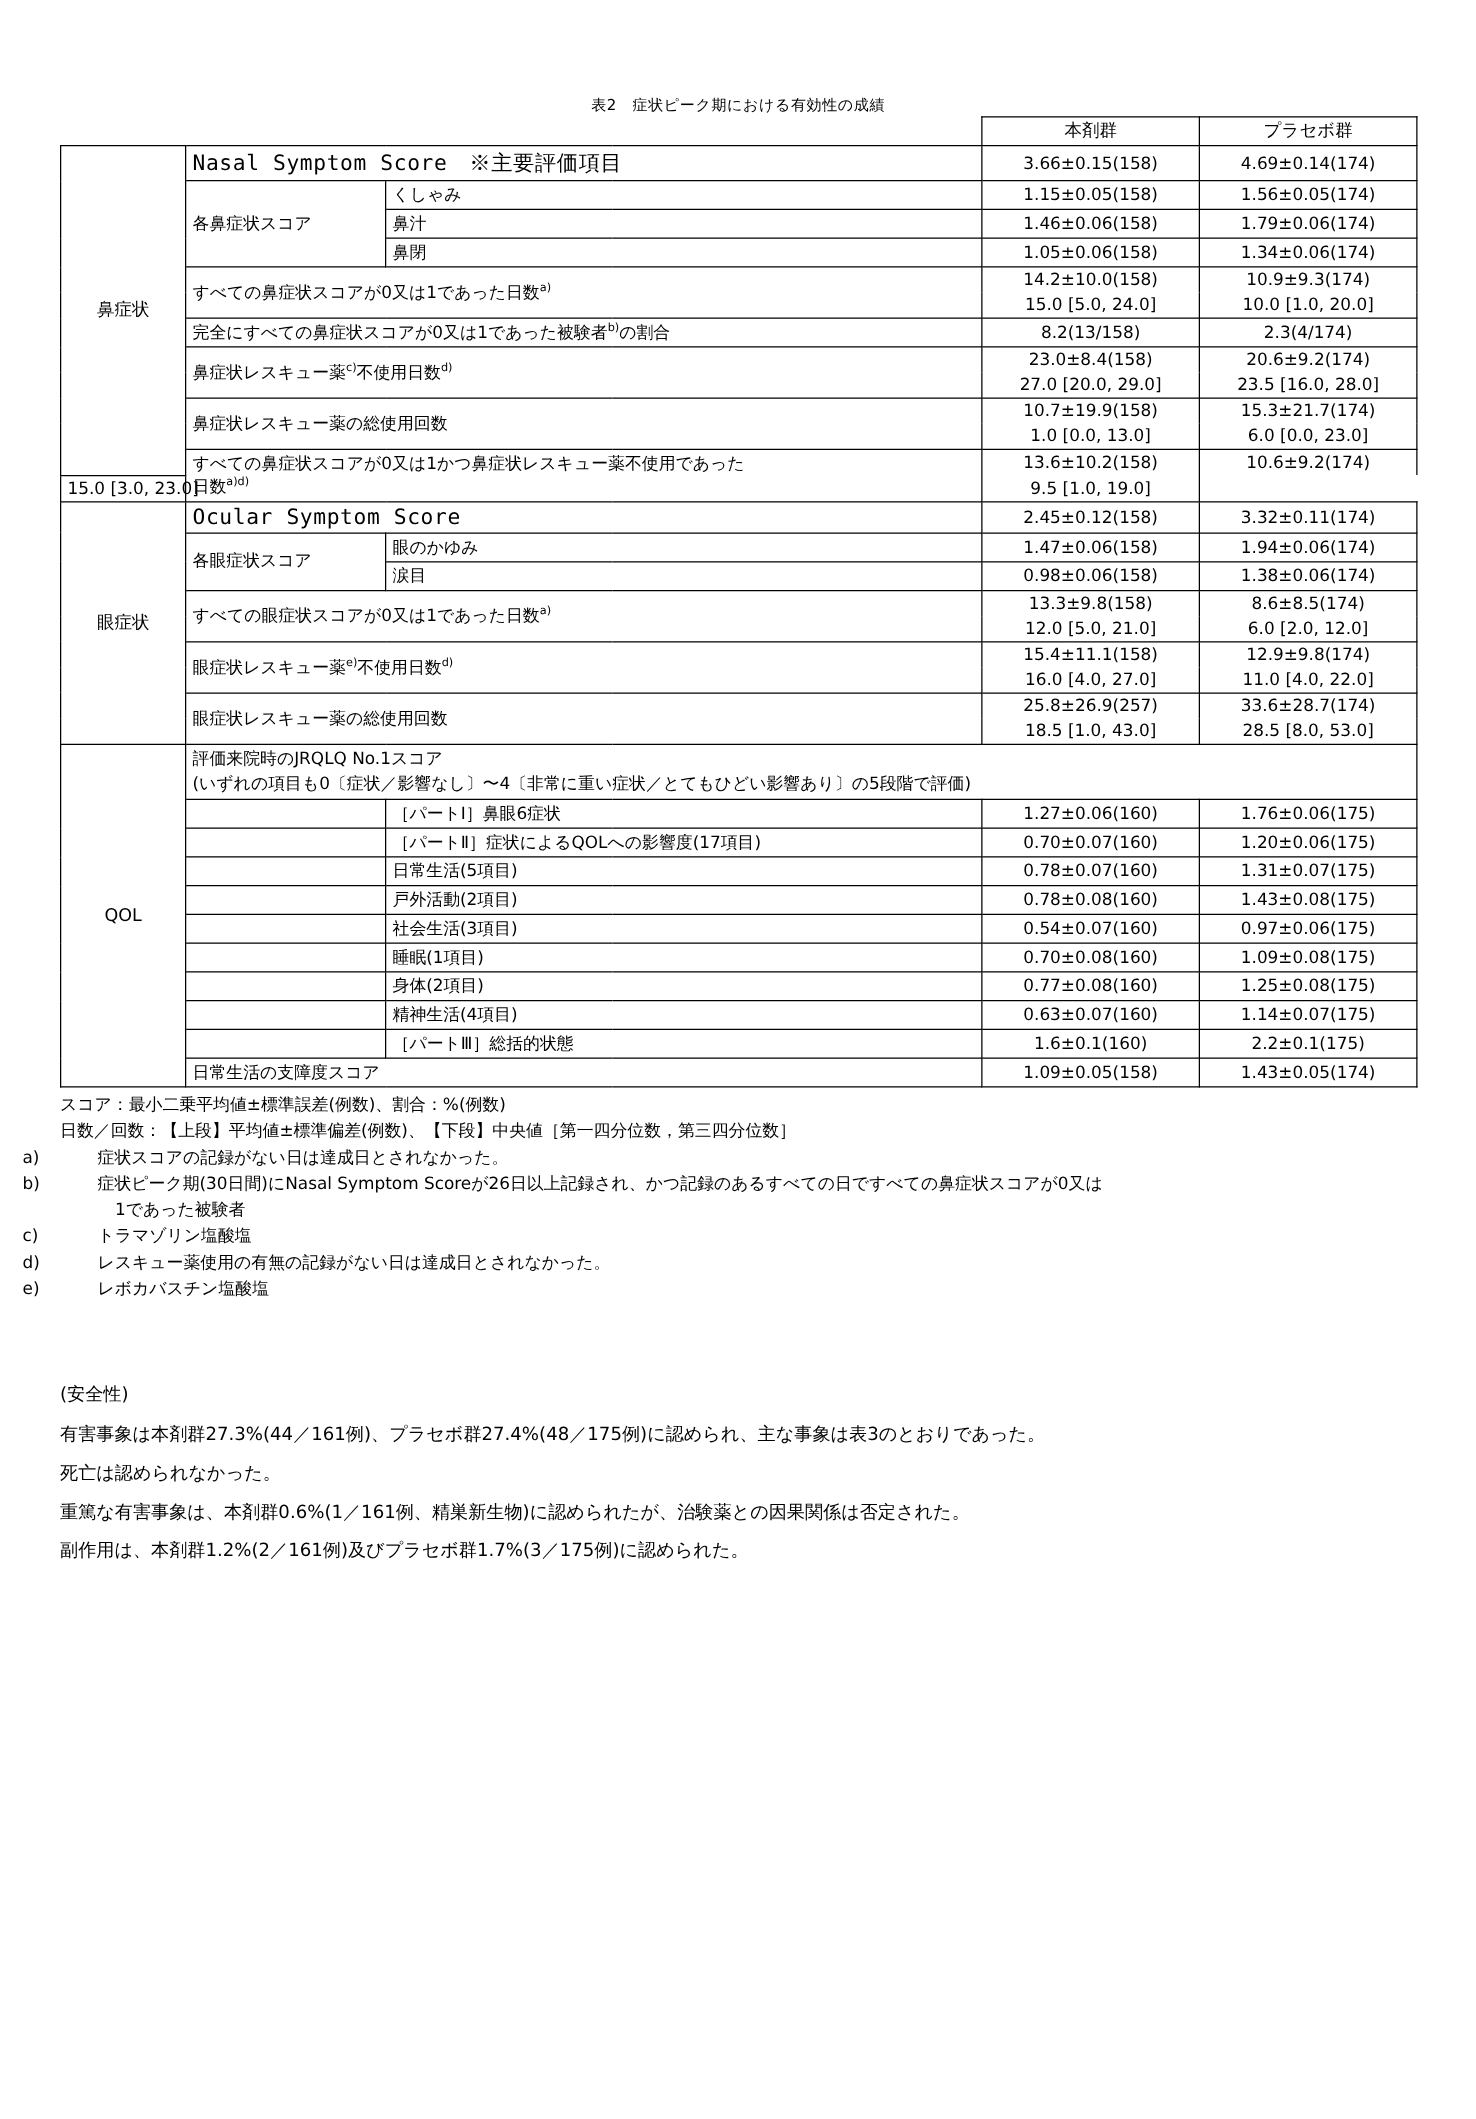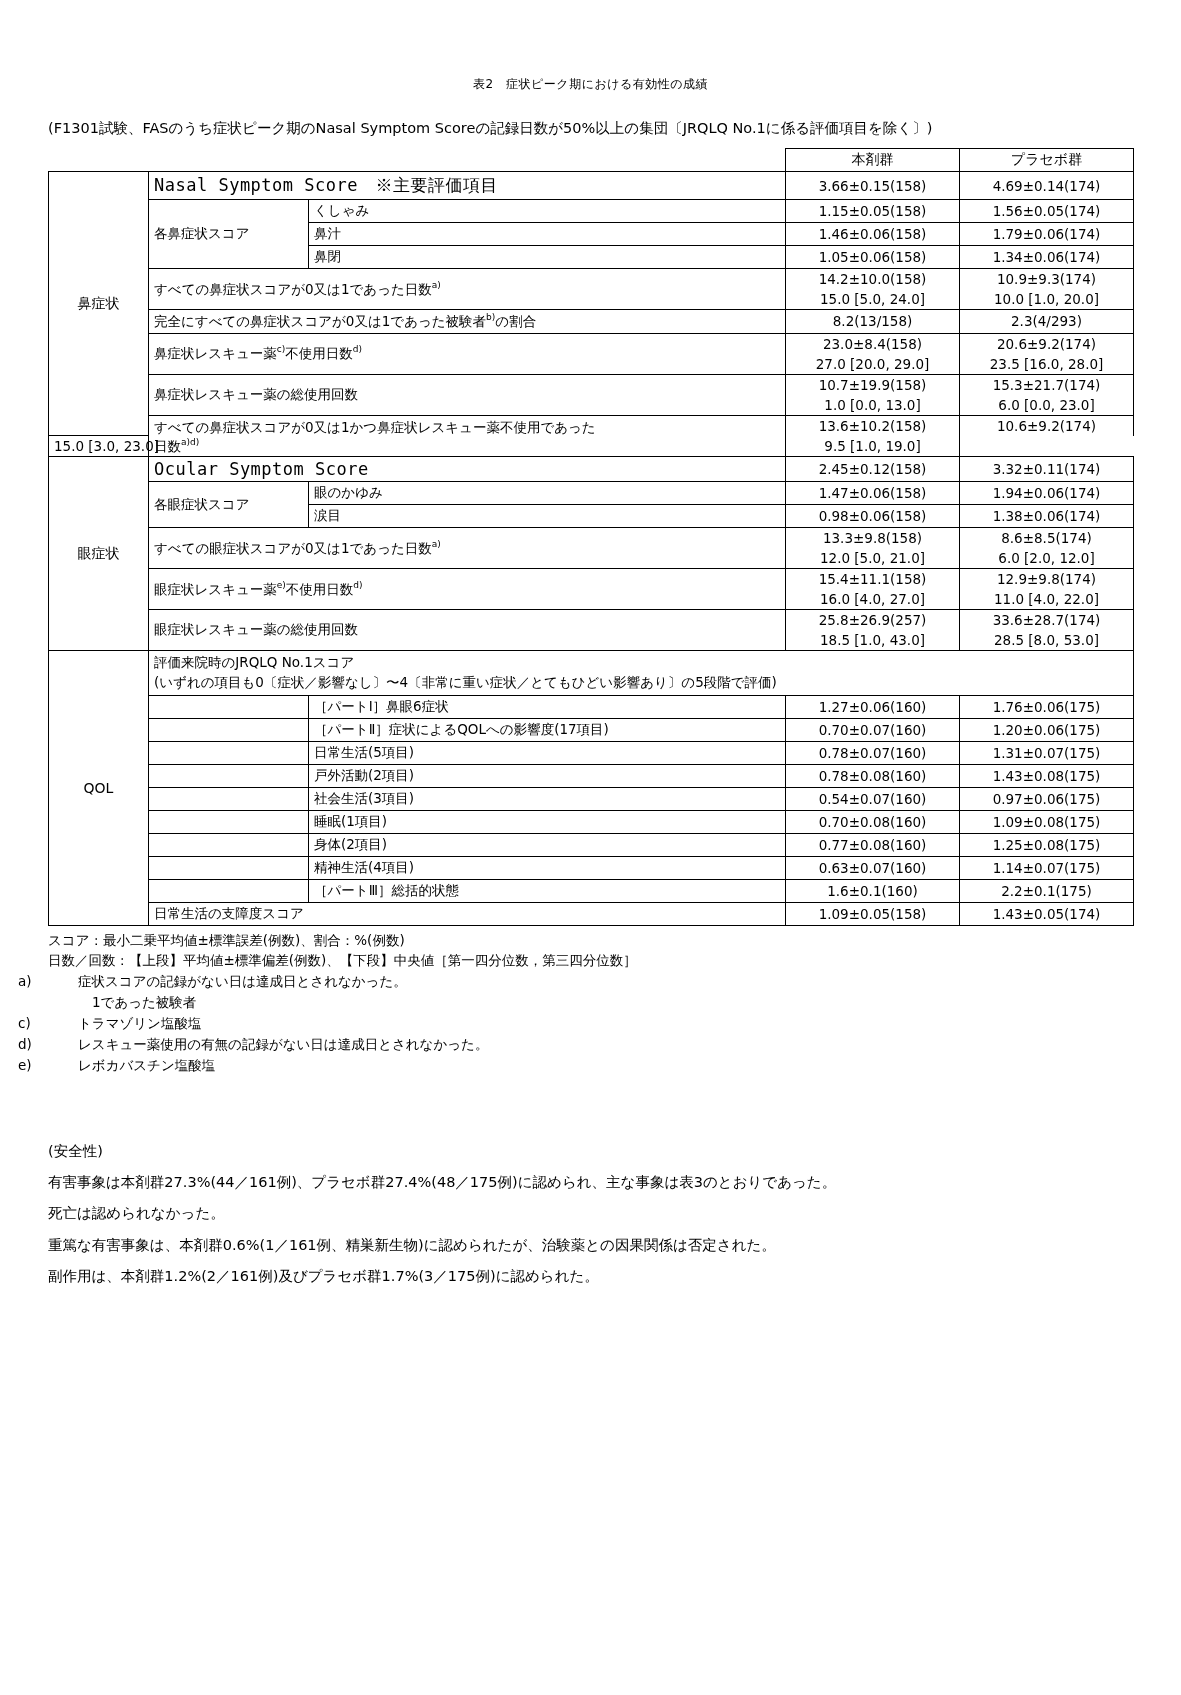"(F1301試験、FASのうち症状ピーク期のNasal Symptom" div.subtitle { html: <div>(F1301試験、FASのうち症状ピーク期のNasal Symptom Scoreの記録日数が50%以上の集団〔JRQLQ No.1に係る評価項目を除く〕)</div> -> none }
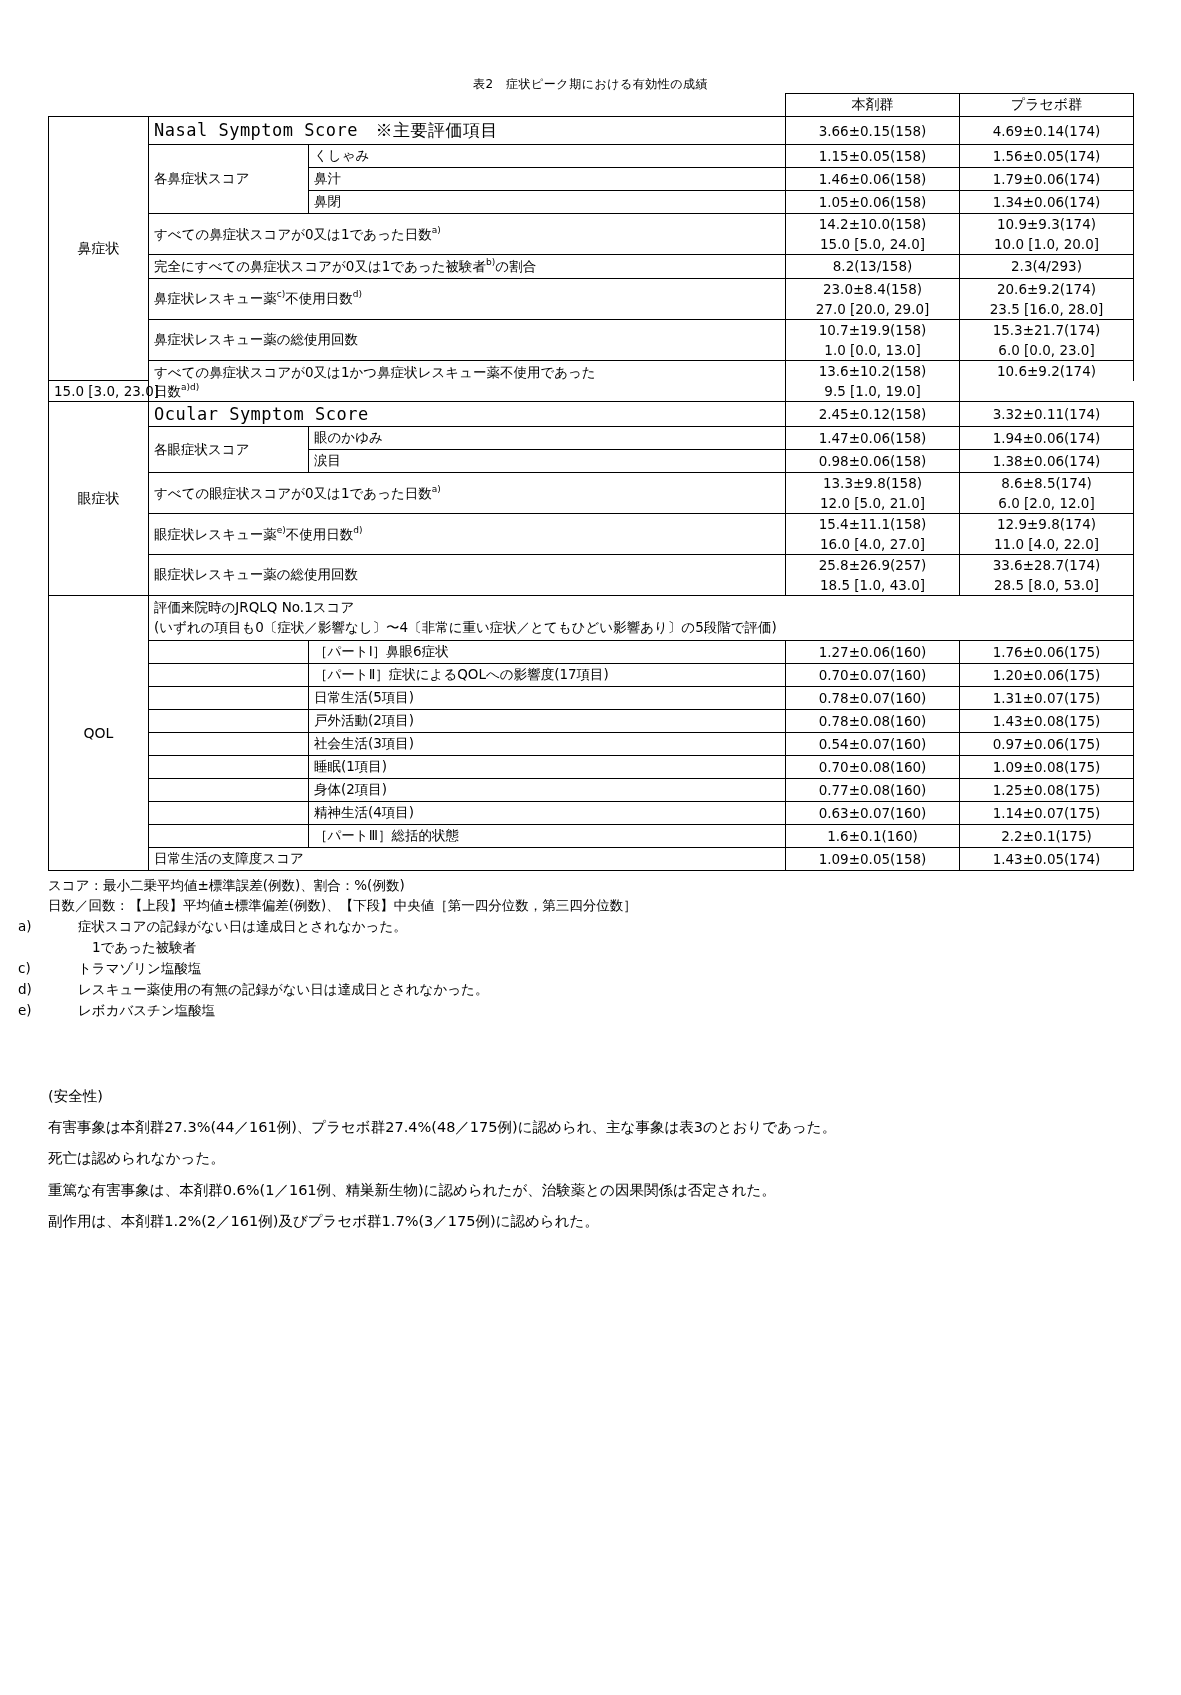"2.3(4/293)" td.val { text: 4/293 -> 4/174 }
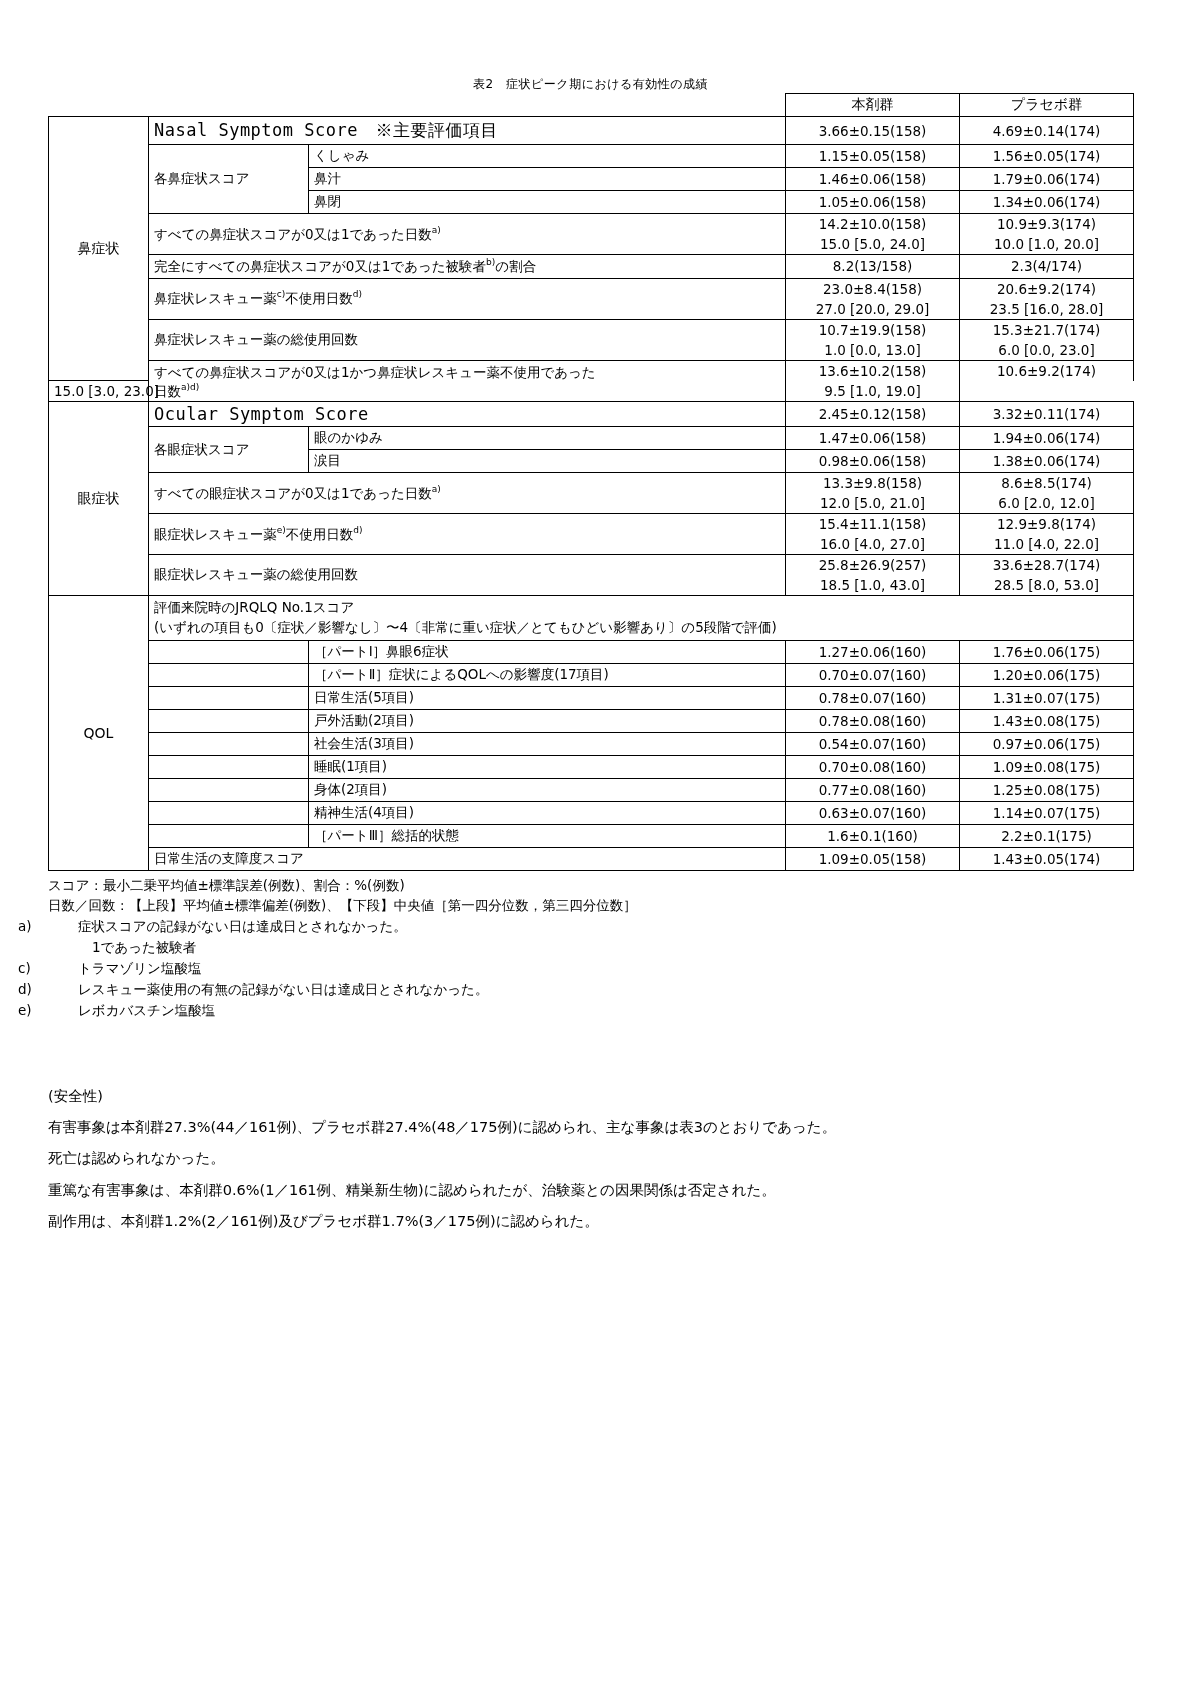"b) 症状ピーク期(30日間)にNasal Symptom" span.hang { html: none -> <span><span>b)</span><span>症状ピーク期(30日間)にNasal Symptom Scoreが26日以上記録され、かつ記録のあるすべての日ですべての鼻症状スコアが0又は</span></span> }
